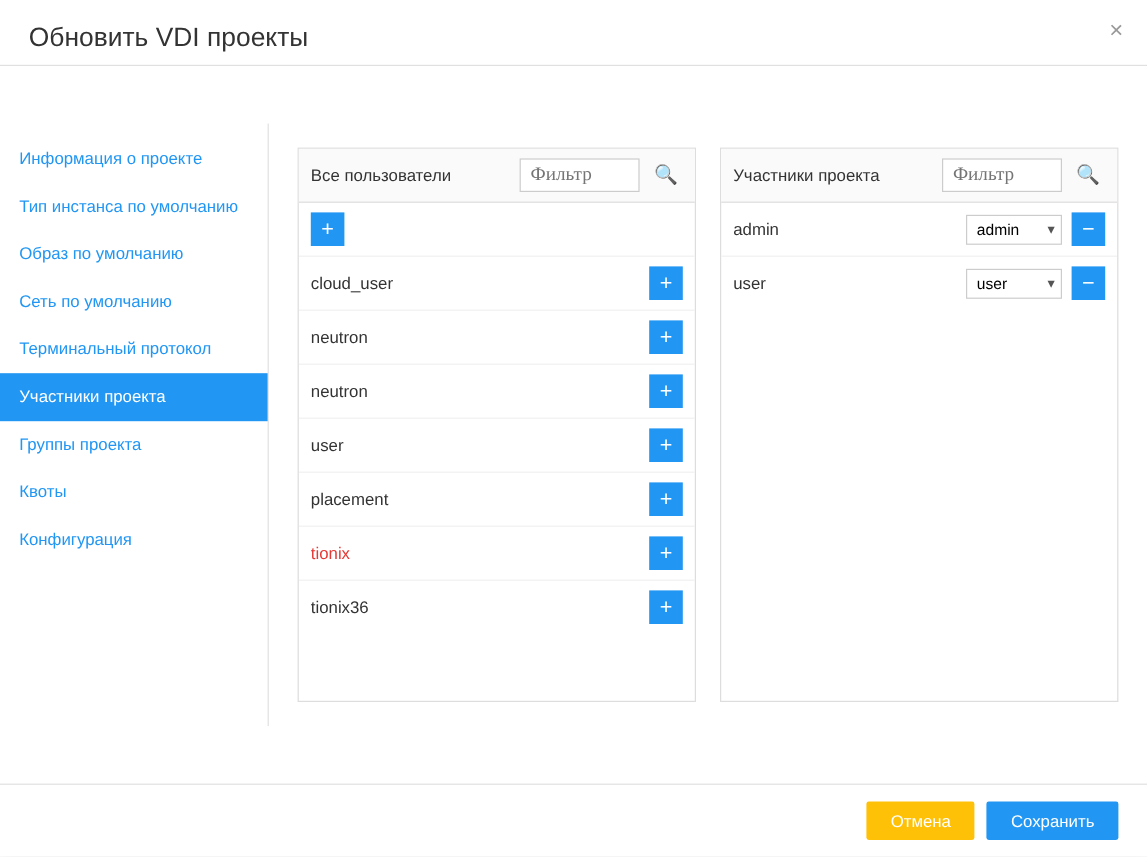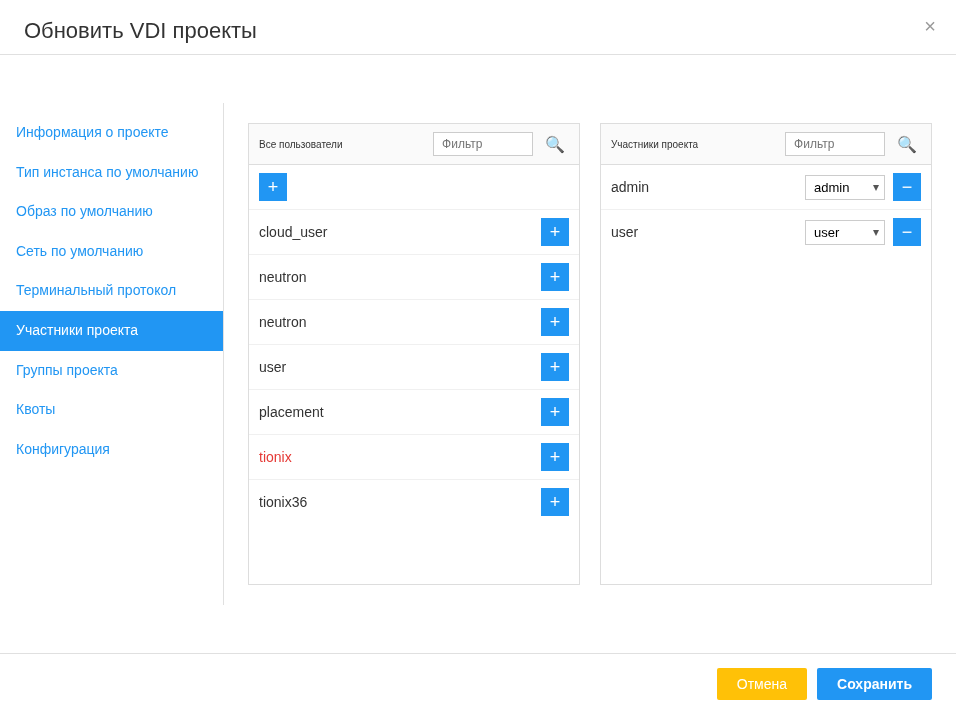"Все пользователи" .panel-title { font-size: 10px -> 14px }
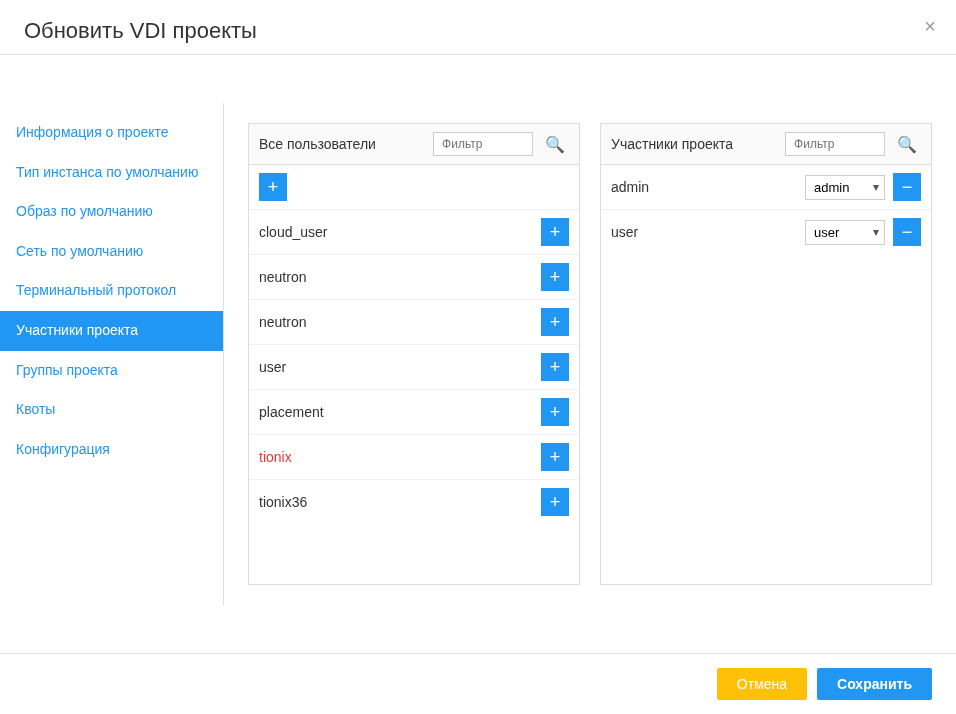"Фильтр" .filter-input { font-family: none -> Liberation Serif, serif; font-size: 12px -> 16px }
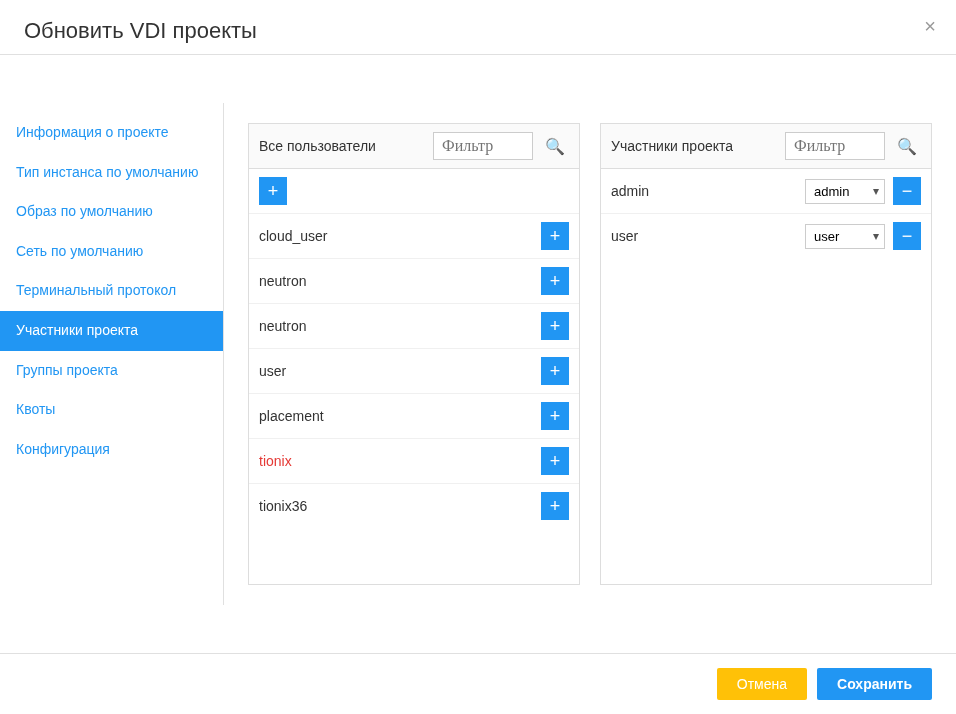"Сохранить" .btn-save { font-weight: bold -> none }
